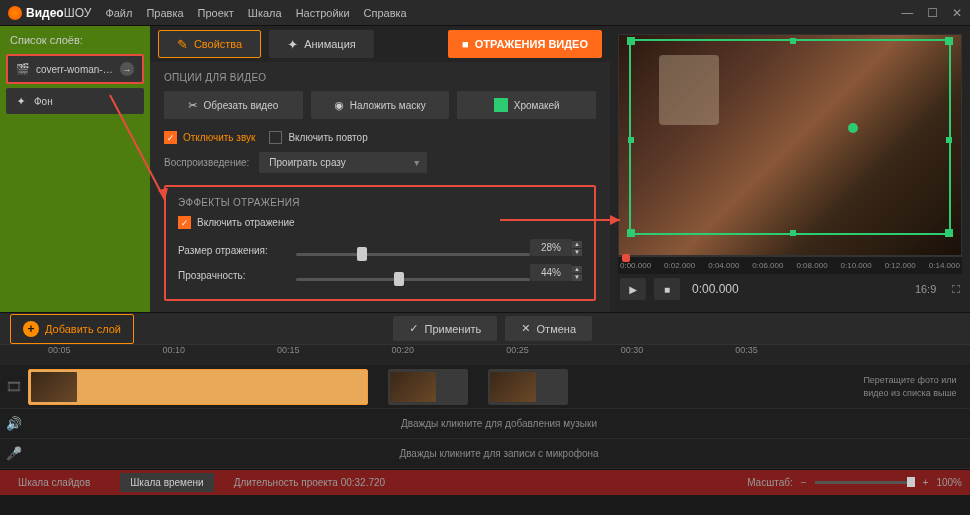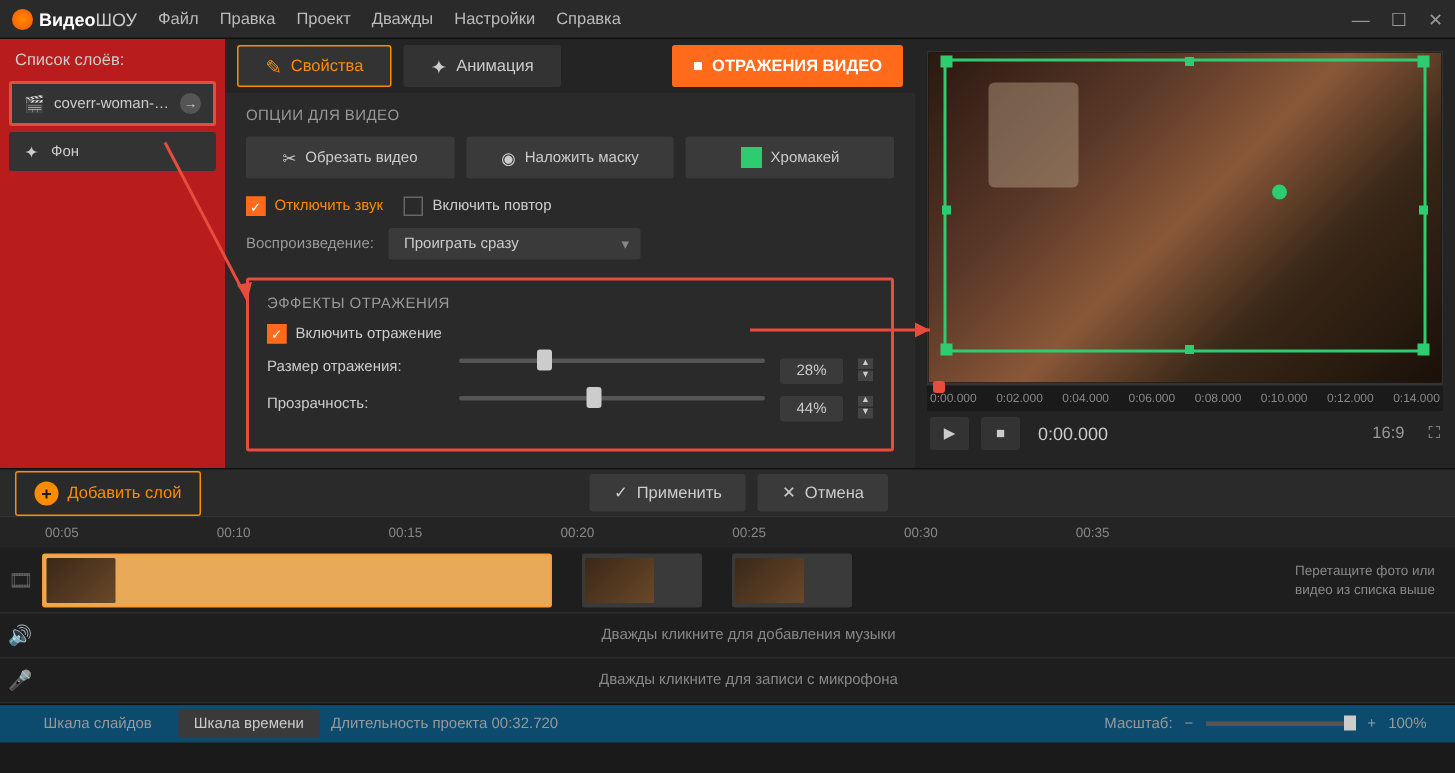"Дважды" span.menu-item { text: Дважды -> Шкала }
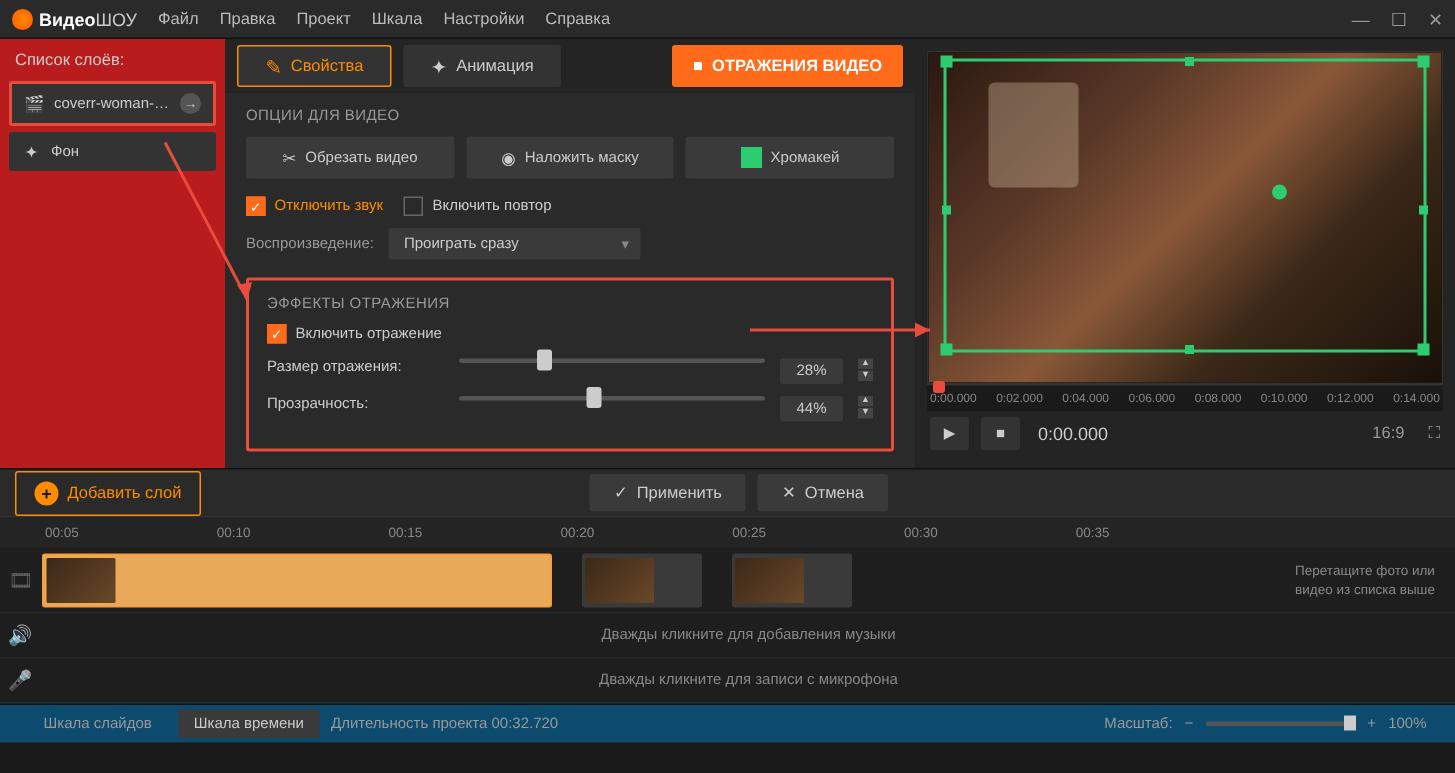"Список слоёв:" .left-panel { background: #b91c1c -> #4d7c0f }
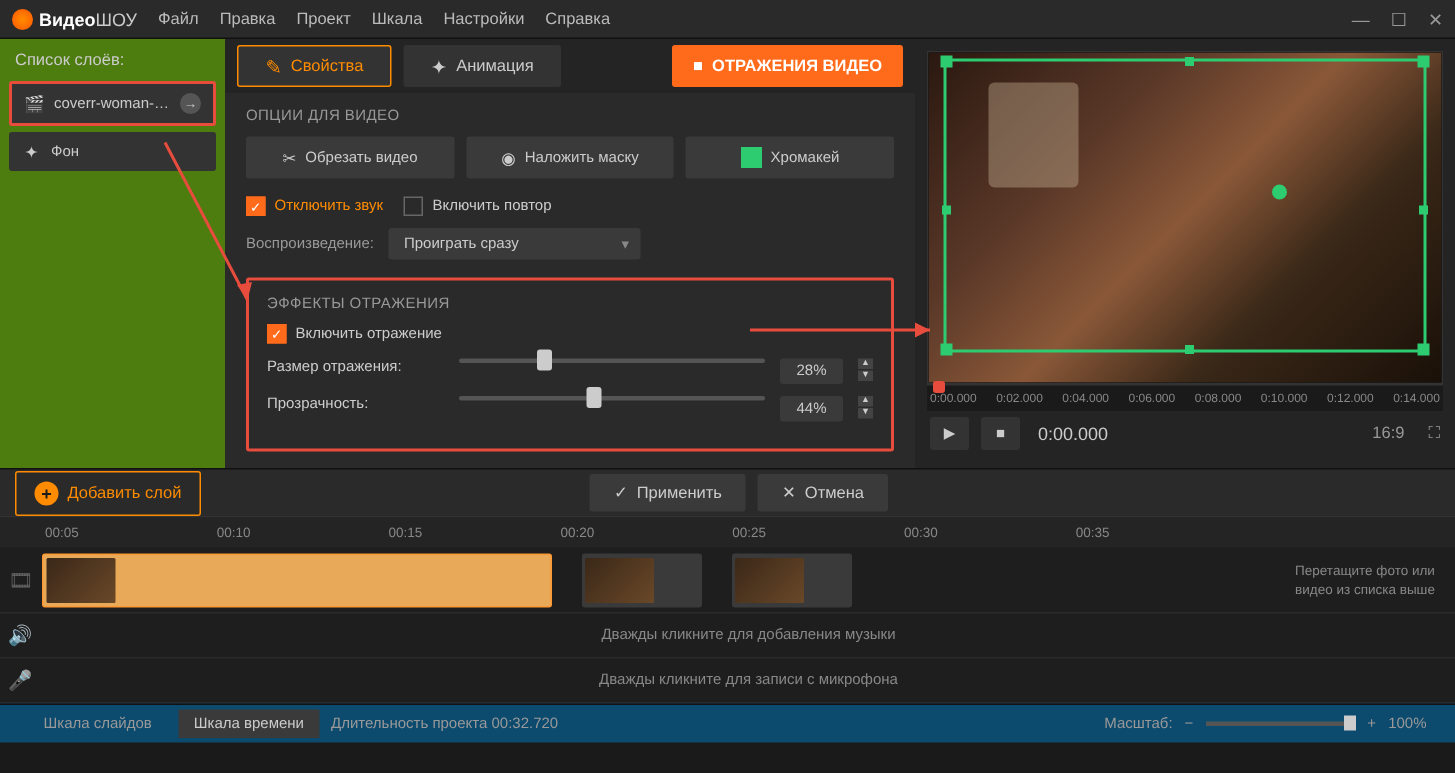"Размер отражения:" .slider-row { align-items: flex-start -> flex-end; gap: 10px -> none }
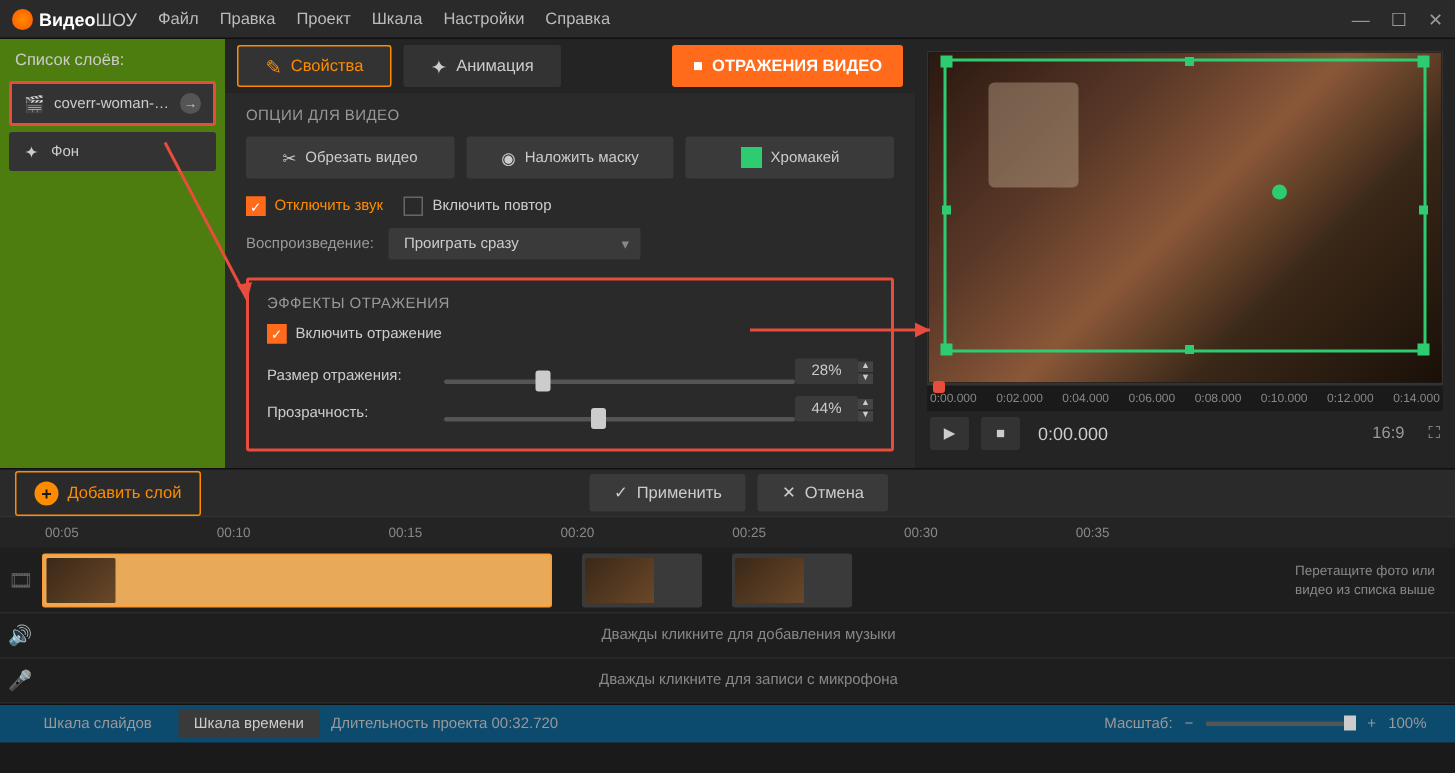"00:05" .tl-ruler { align-items: center -> flex-start; padding-left: 30px -> 48px }
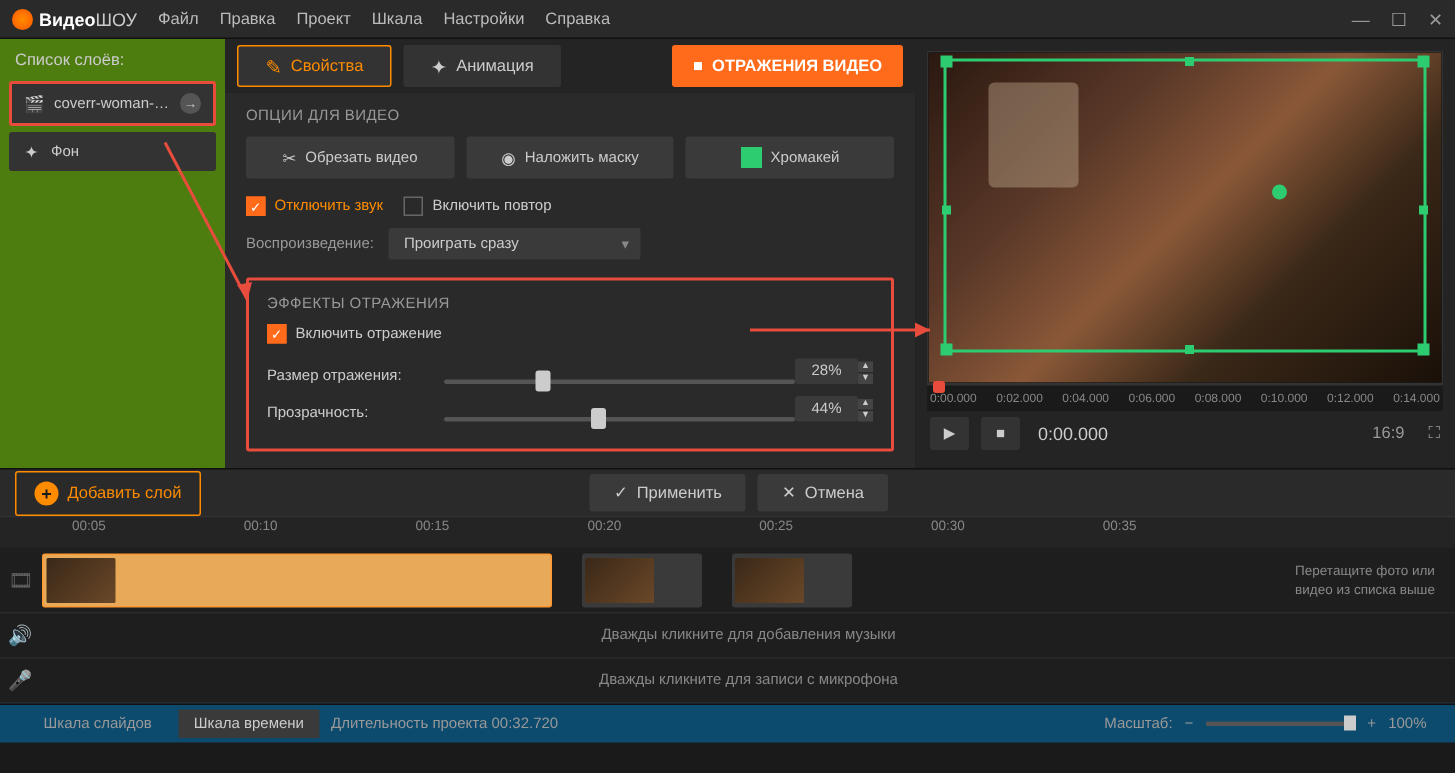"Шкала слайдов" .bottom-bar { background: #0c4a6e -> #7f1d1d; gap: 8px -> 20px; padding: 0 19px -> 0 8px }
